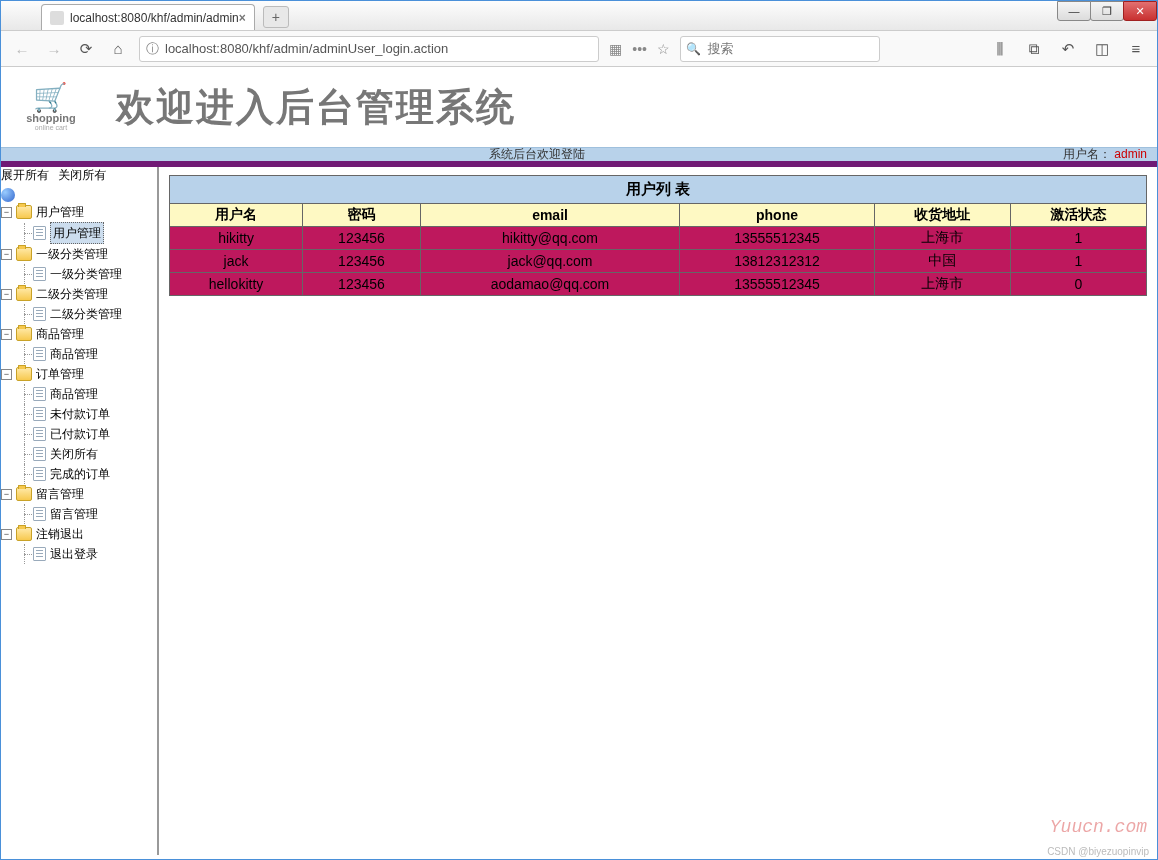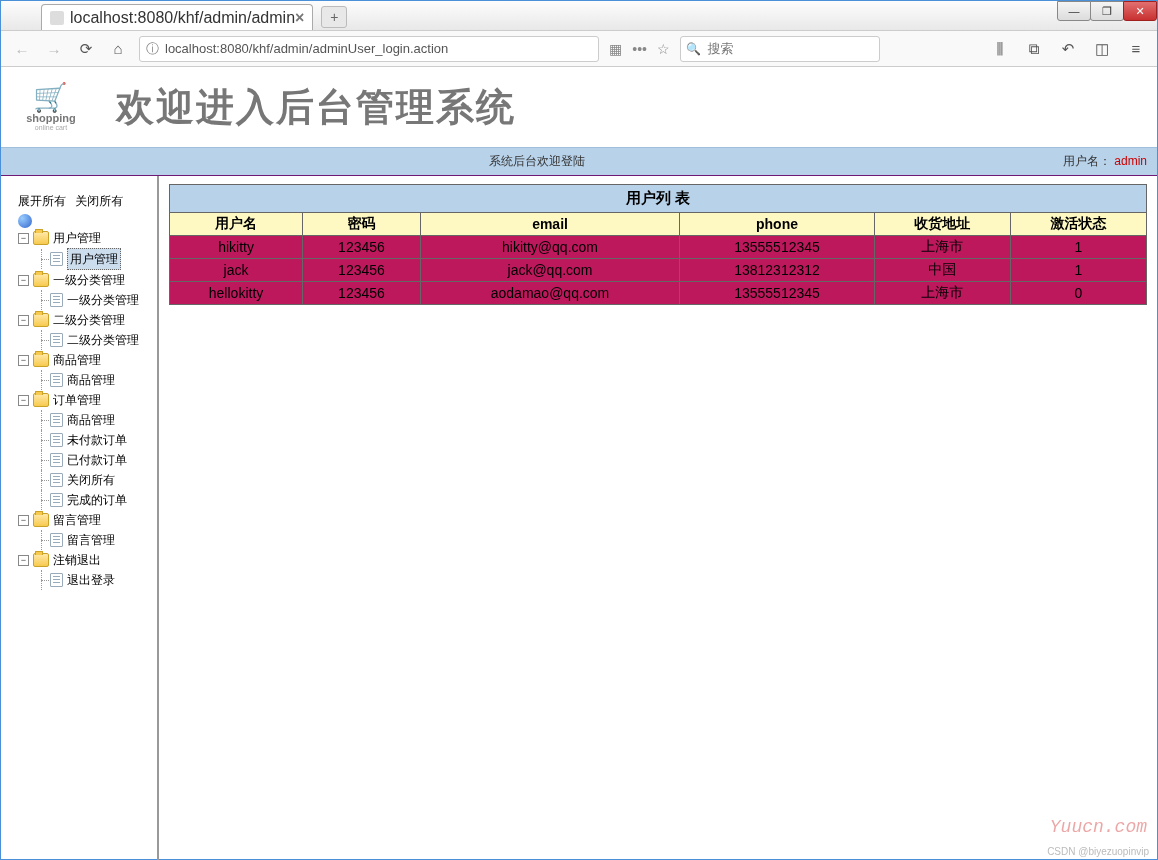"localhost:8080/khf/admin/admin" .browser-tab { font-size: 16px -> 12px }
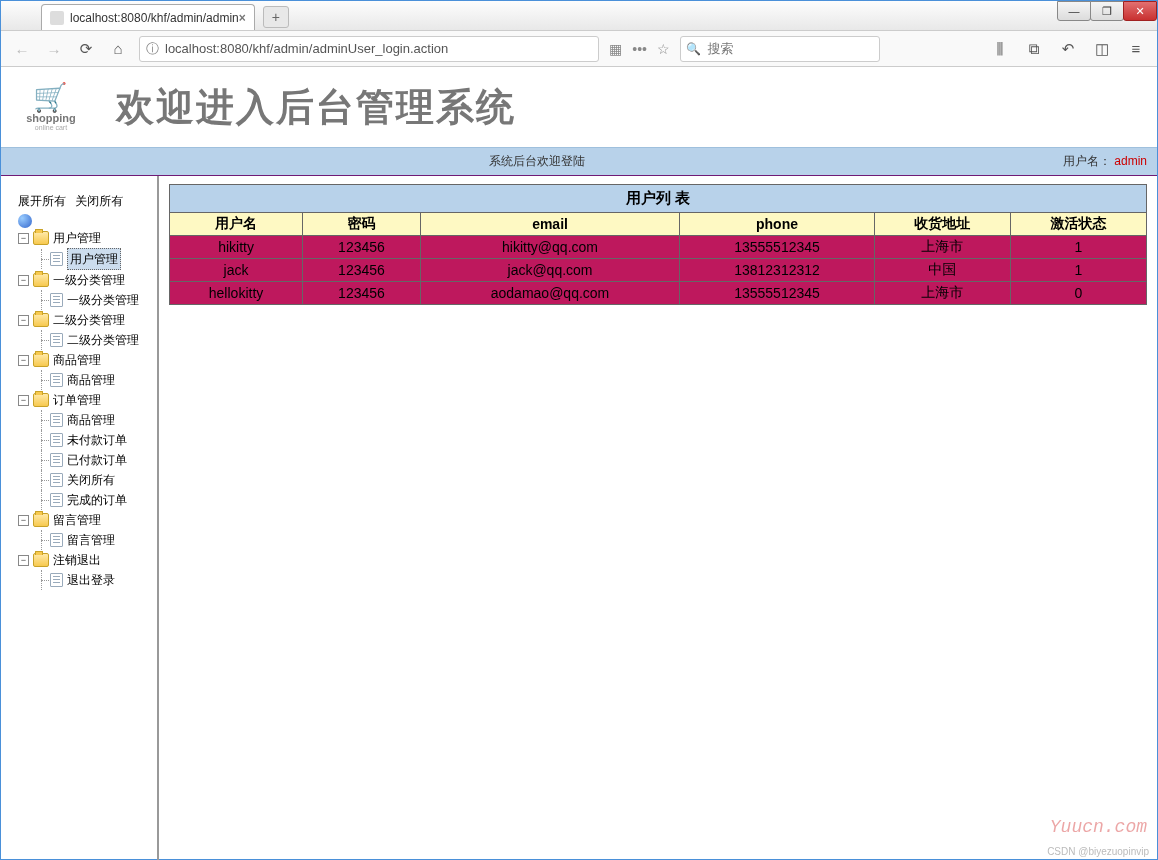"系统后台欢迎登陆" .status-bar { border-bottom: 1px solid #701a75 -> 6px solid #701a75; height: 29px -> 20px }
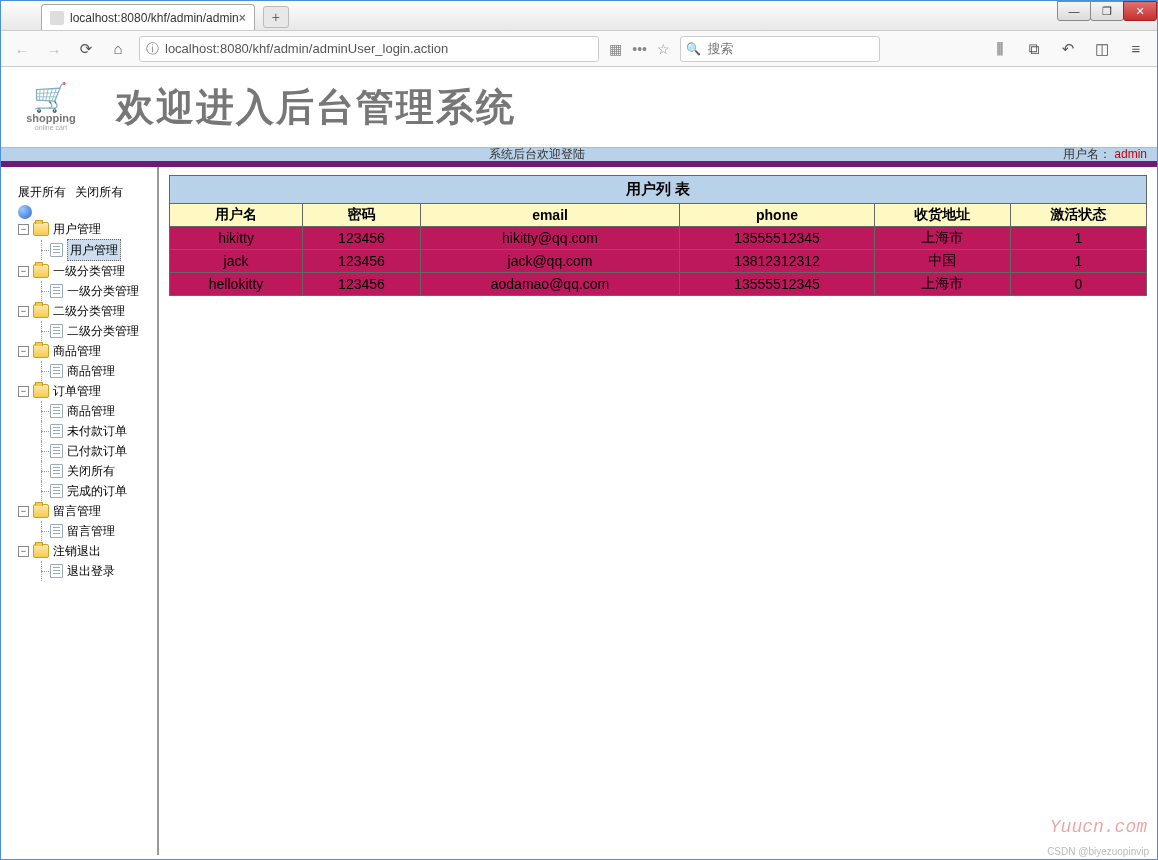"展开所有 关闭所有" .sidebar { padding: 17px -> 0 }
